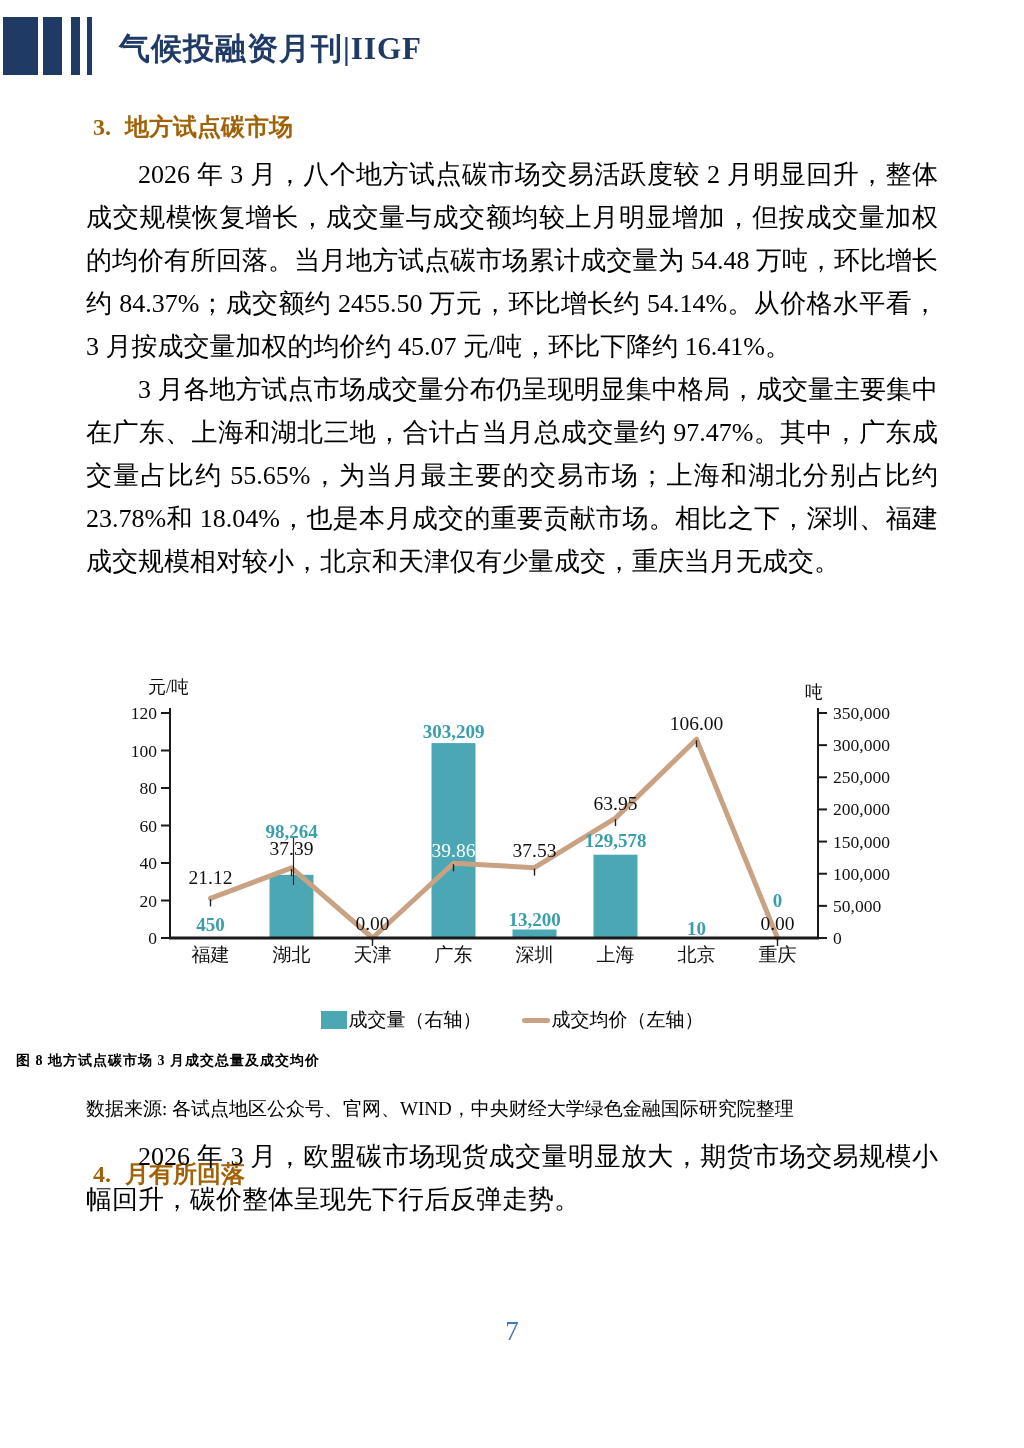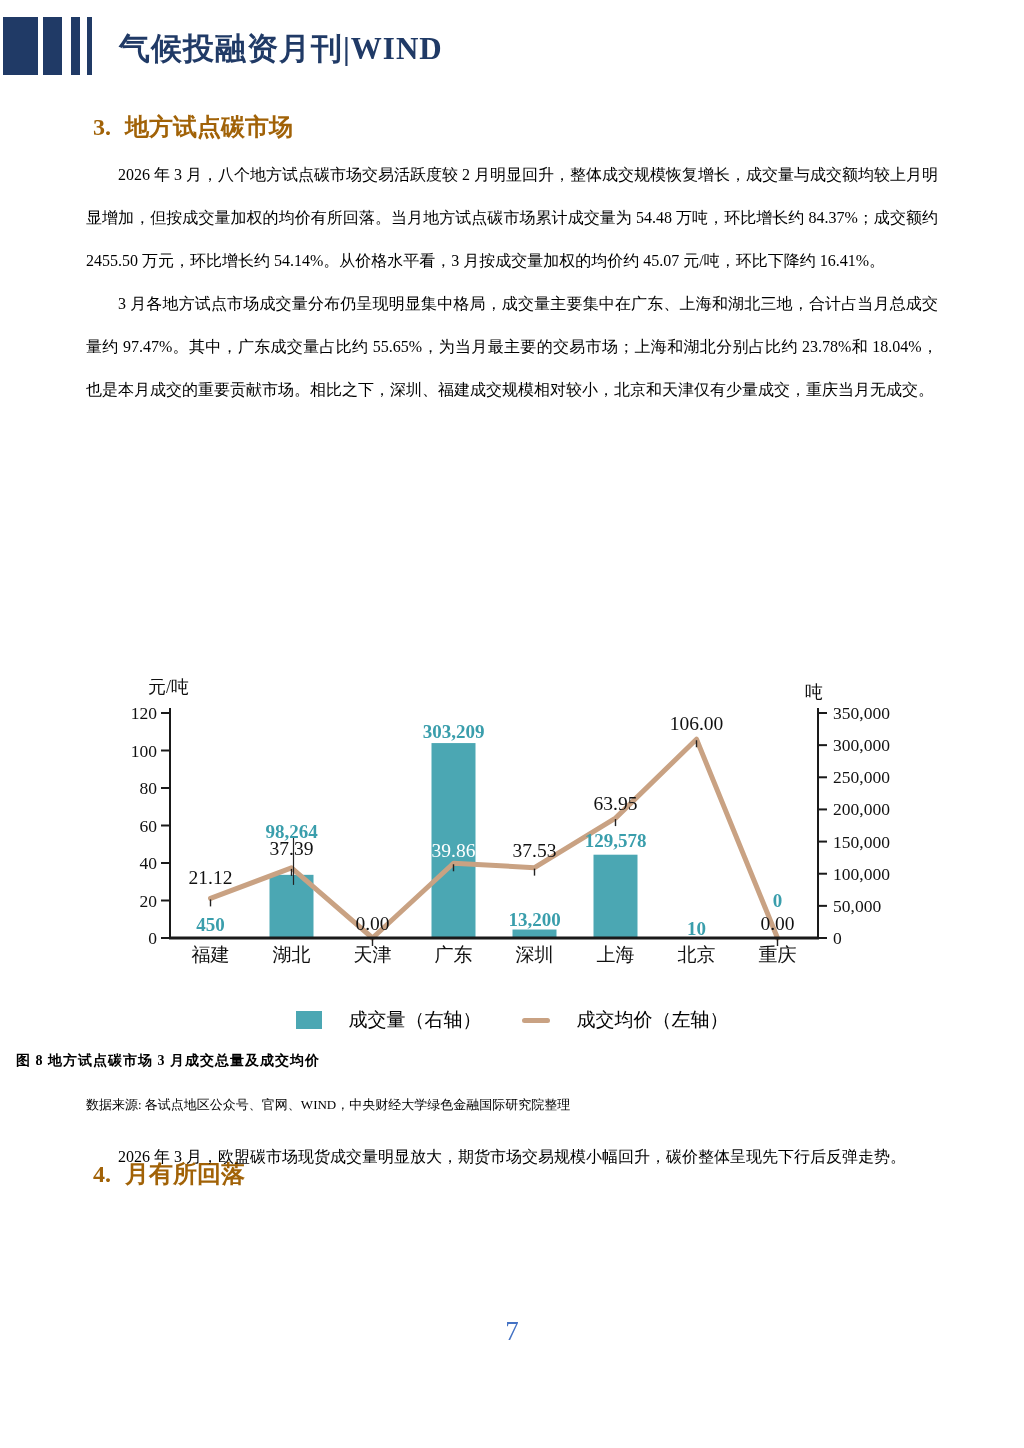"气候投融资月刊|WIND" div.header-title { text: WIND -> IIGF }
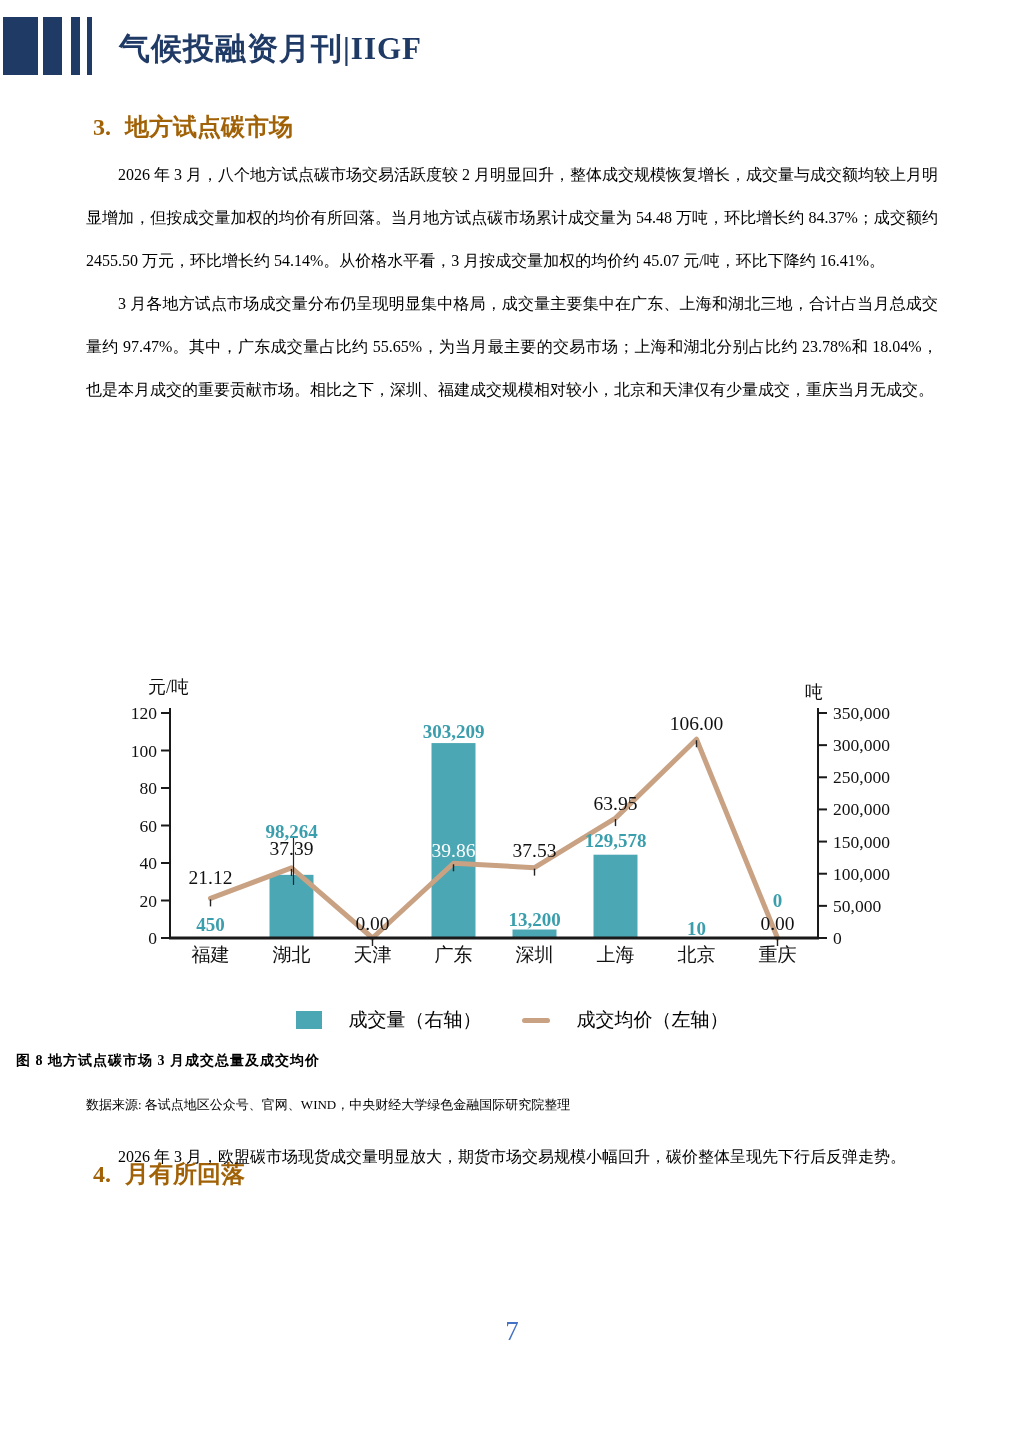"2026 年 3 月，八个地方试点碳市场交易活跃度较 2" .body-text { font-size: 16px -> 26px }
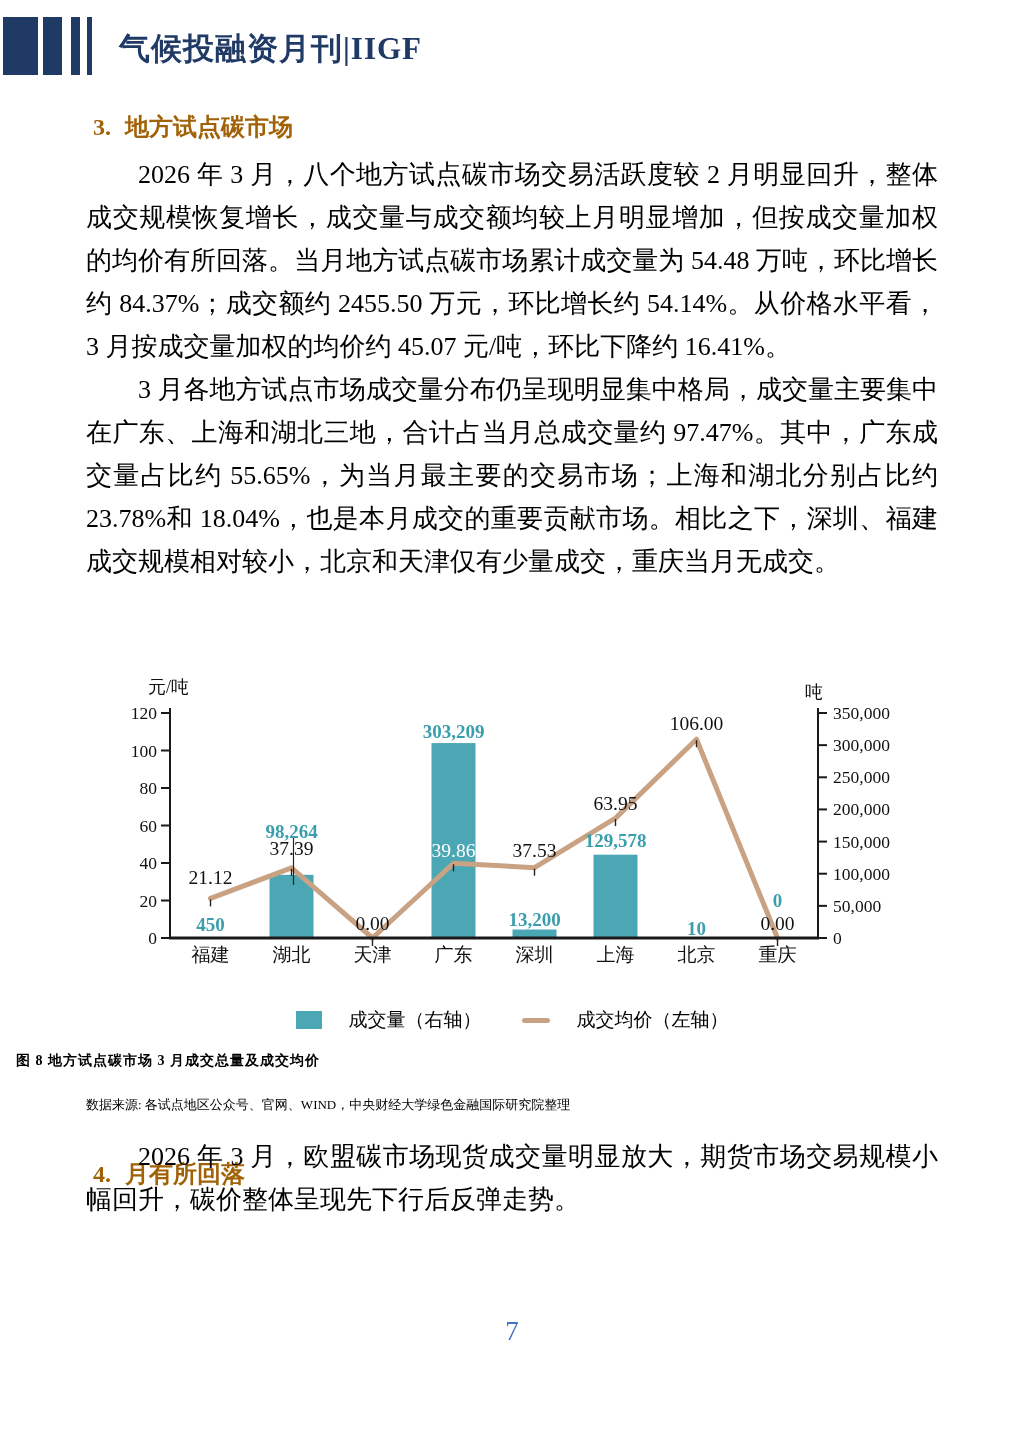"成交量（右轴）" .legend-item { gap: 27px -> 2px }
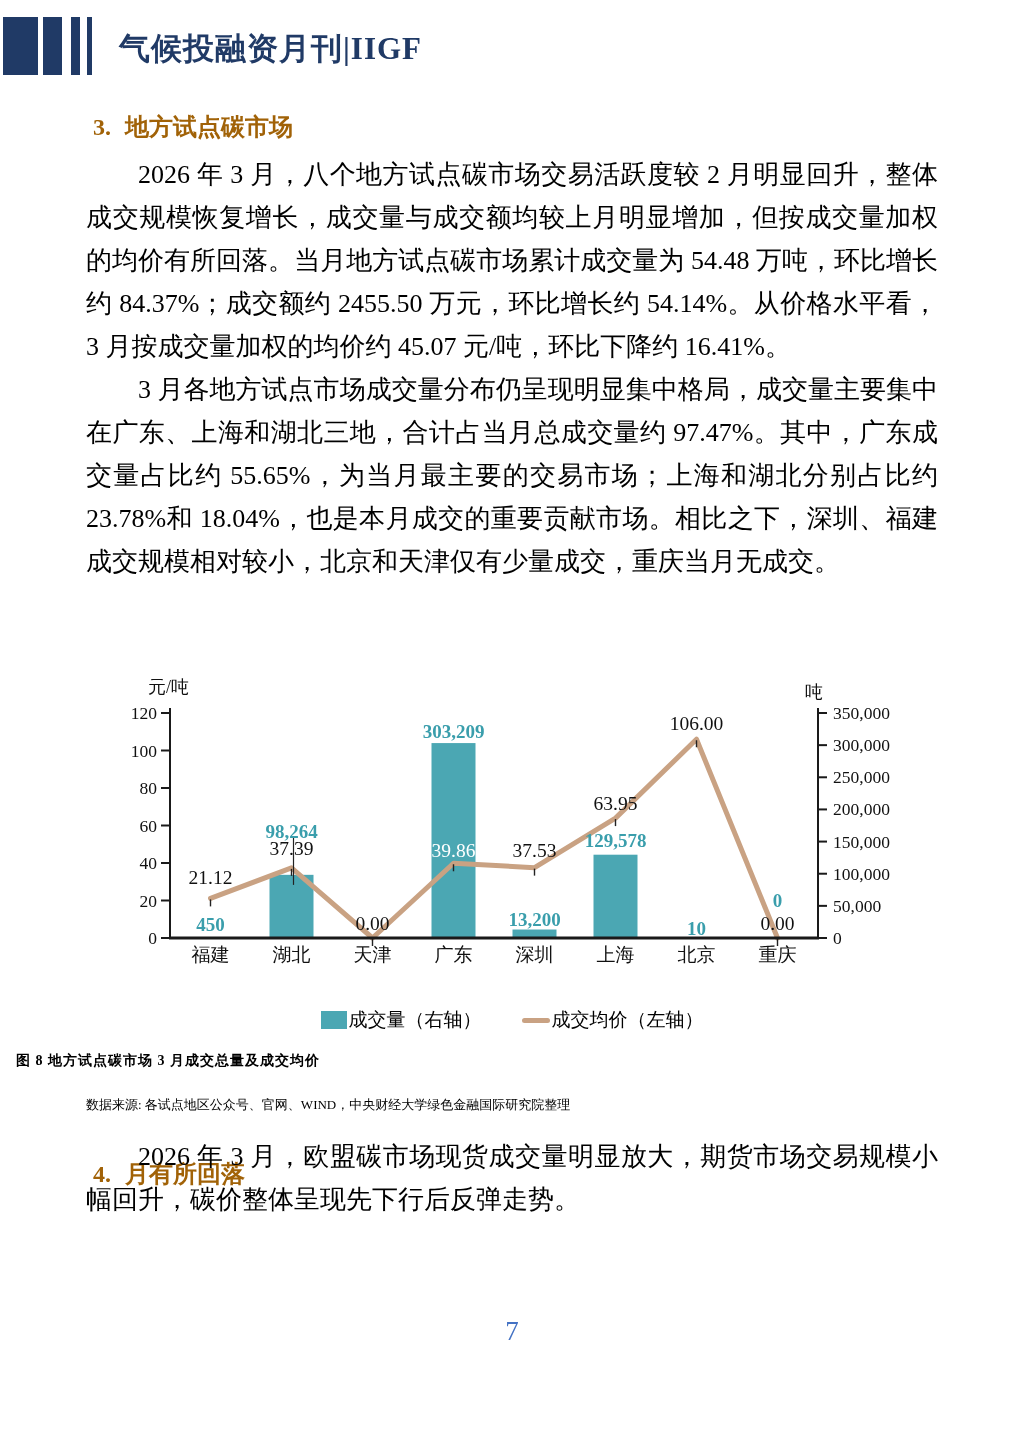"数据来源: 各试点地区公众号、官网、WIND，中央财经大学绿色金融国际研究院整理" .source { font-size: 13px -> 19px }
